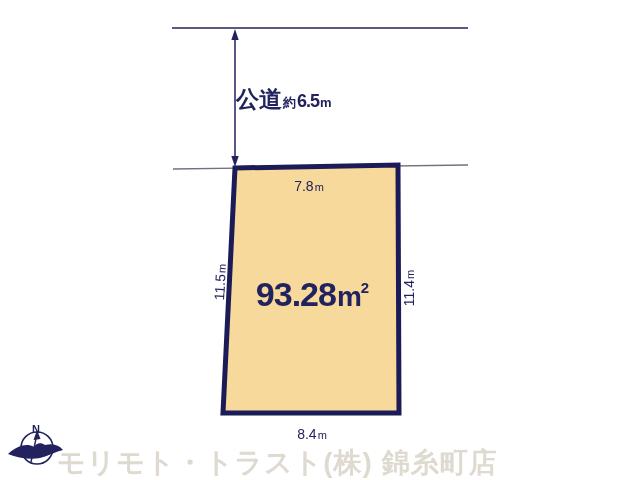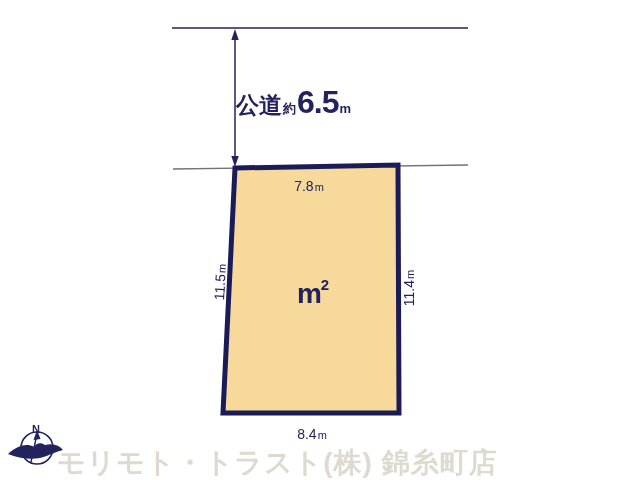"6.5" .road-label .num { font-size: 32px -> 18px }
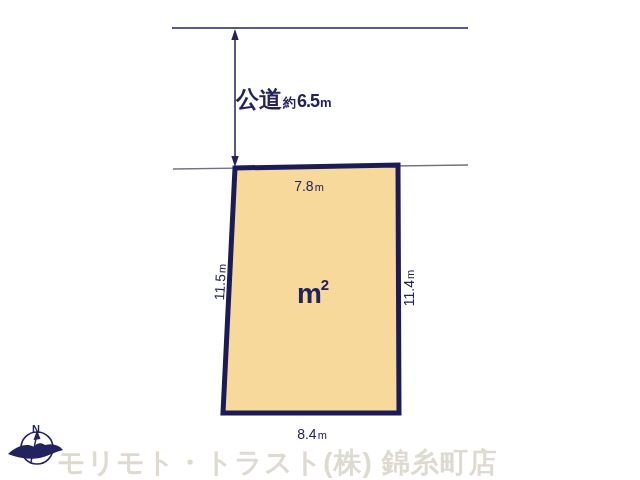"93.28" span.av { html: none -> <span>93.28</span> }
